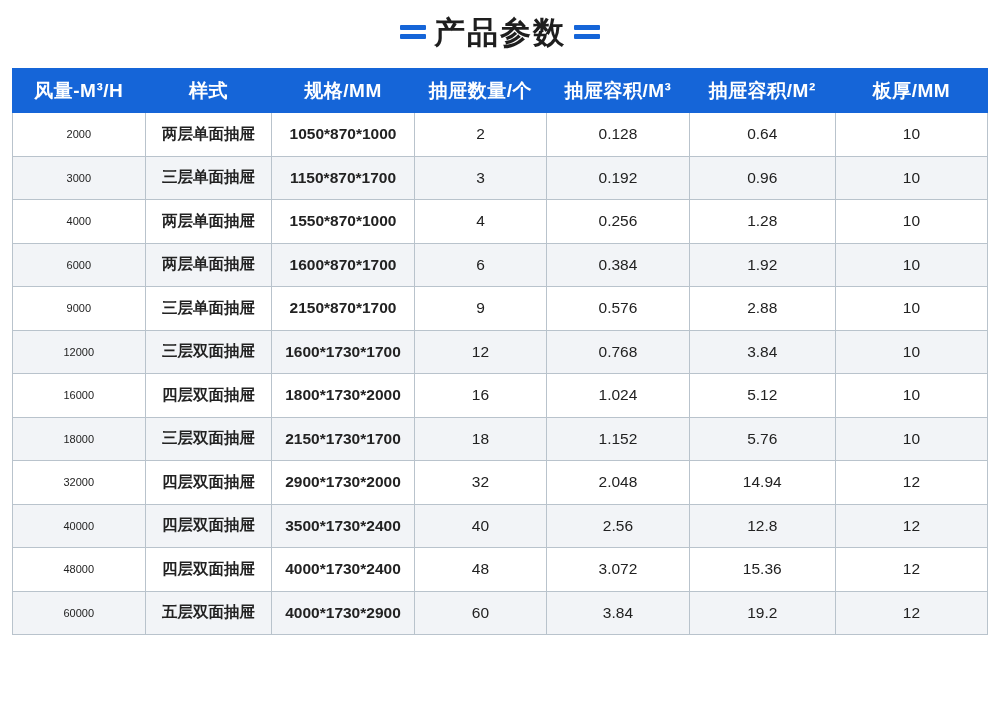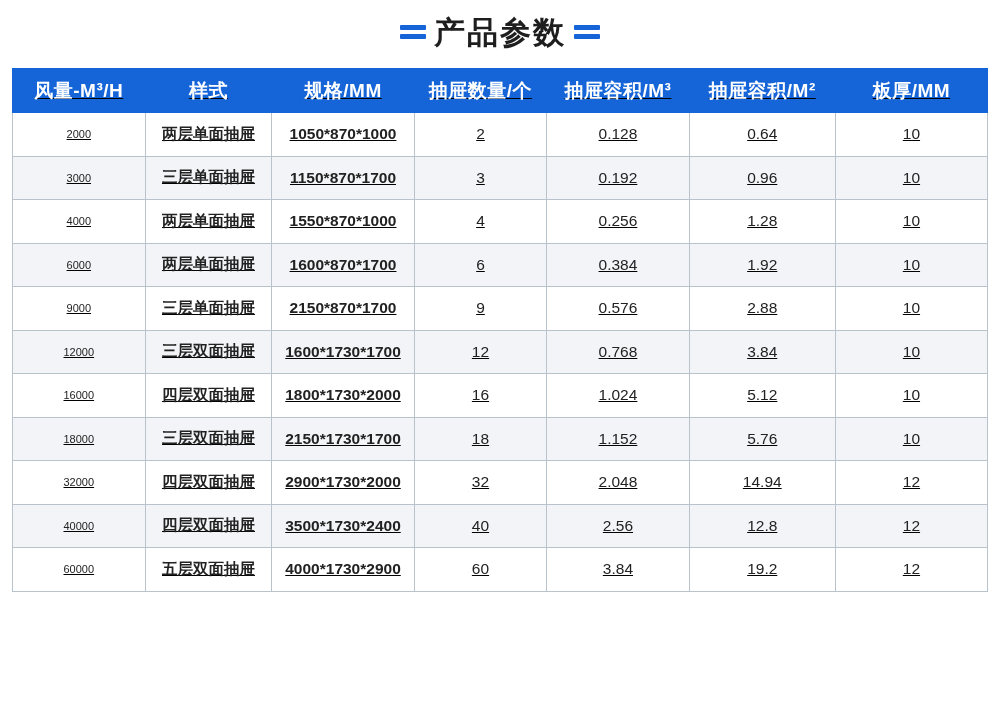"风量-M³/H" table.spec { text-decoration: underline -> none }
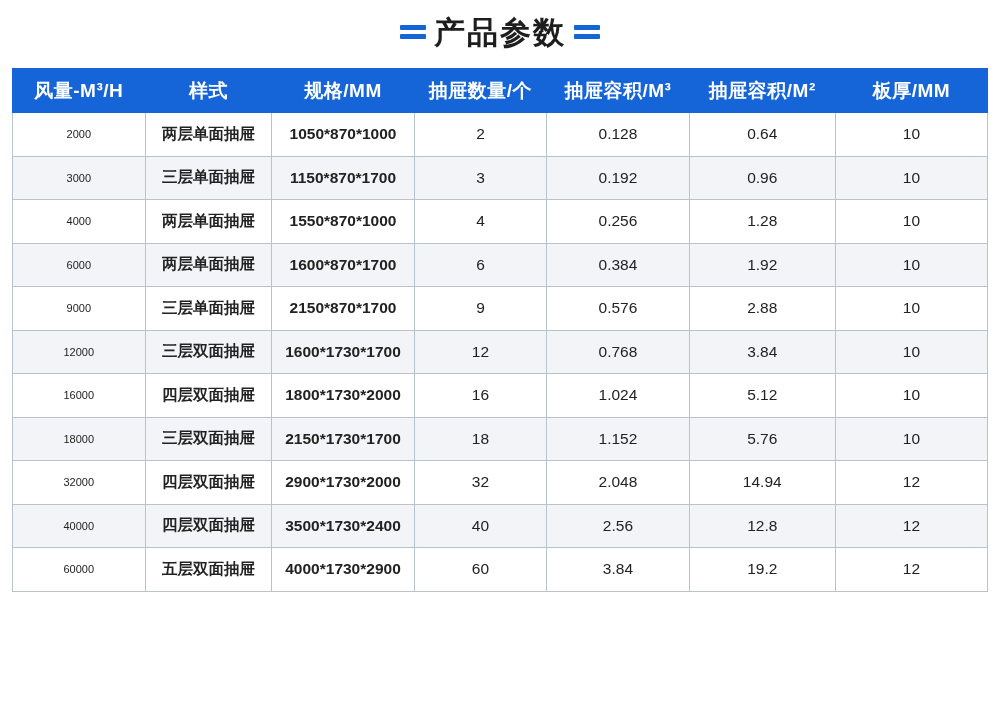"48000" tr { html: none -> <tr> <td>48000</td> <td>四层双面抽屉</td> <td>4000*1730*2400</td> <td>48</td> <td>3.072</td> <td>15.36</td> <td>12</td> </tr> }
